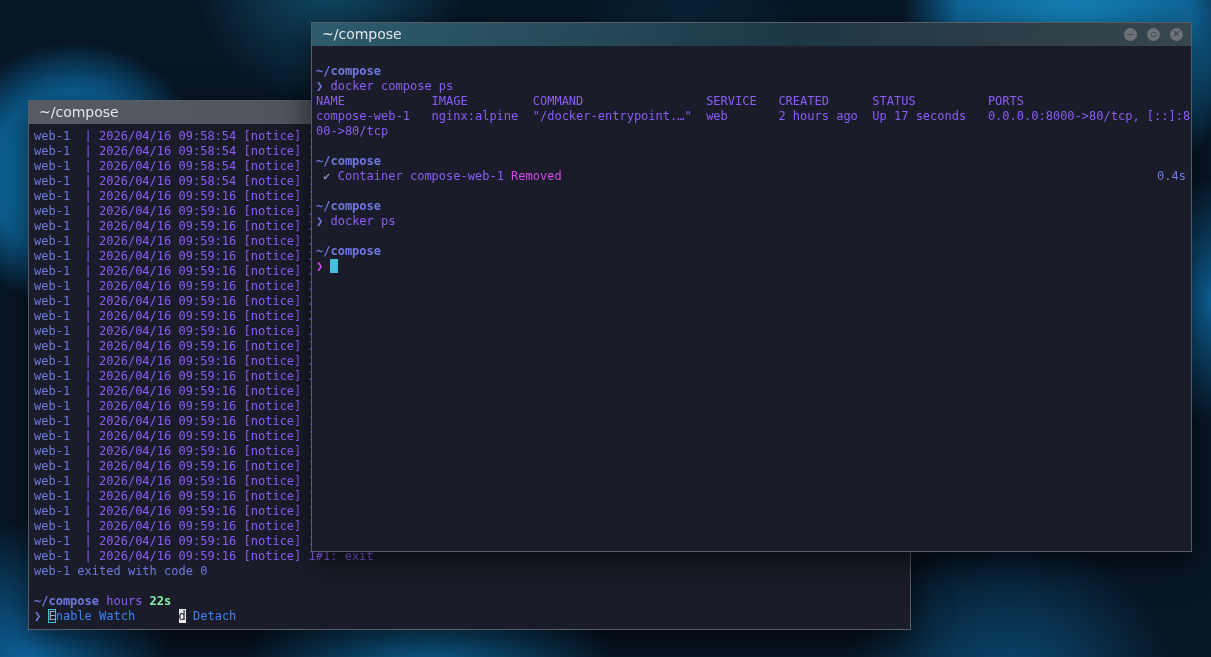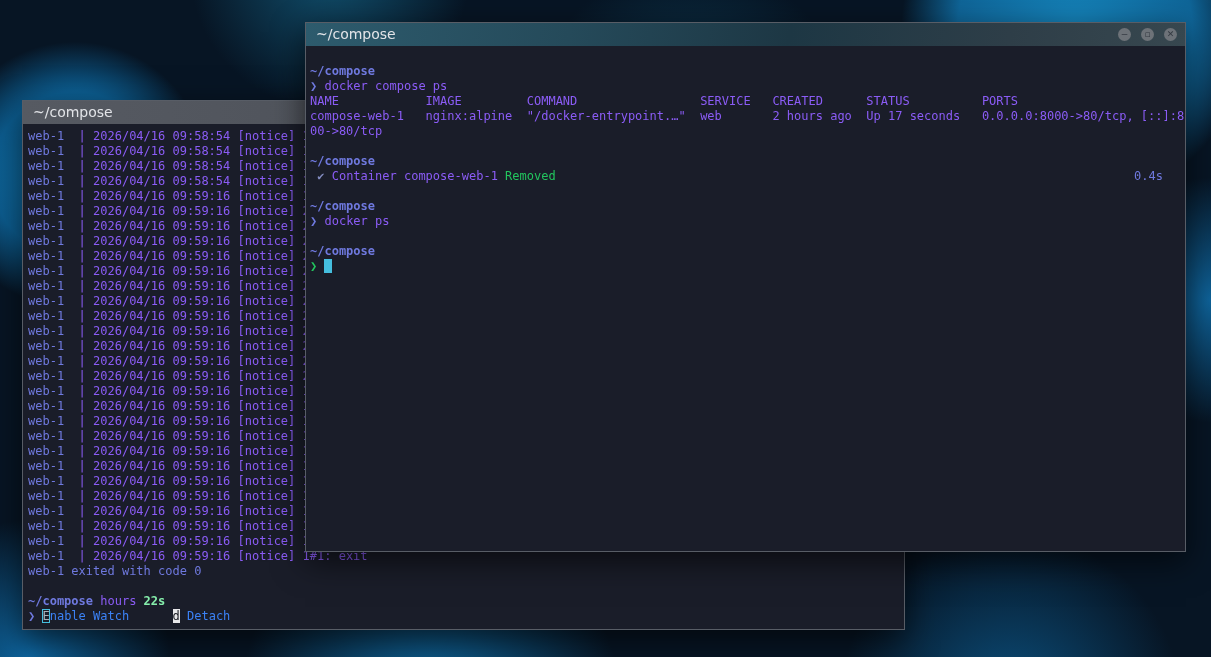"~/compose" .window { margin-left: none -> 6px }
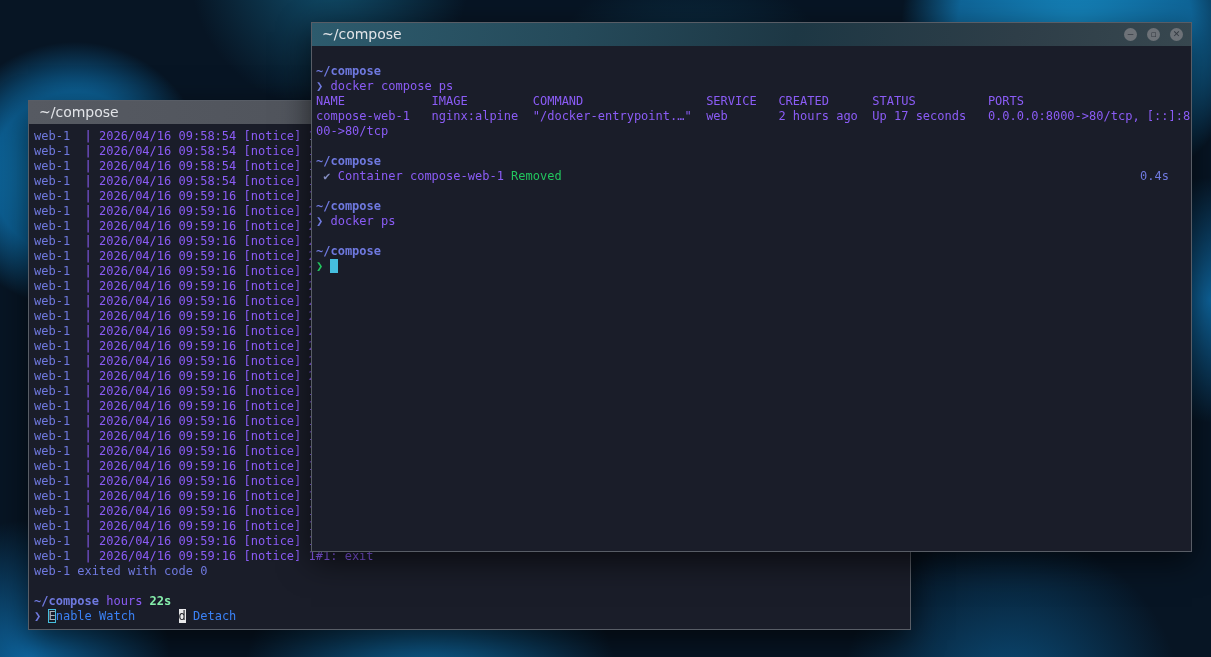"Removed" .c-cyan { color: #22c55e -> #d946ef }
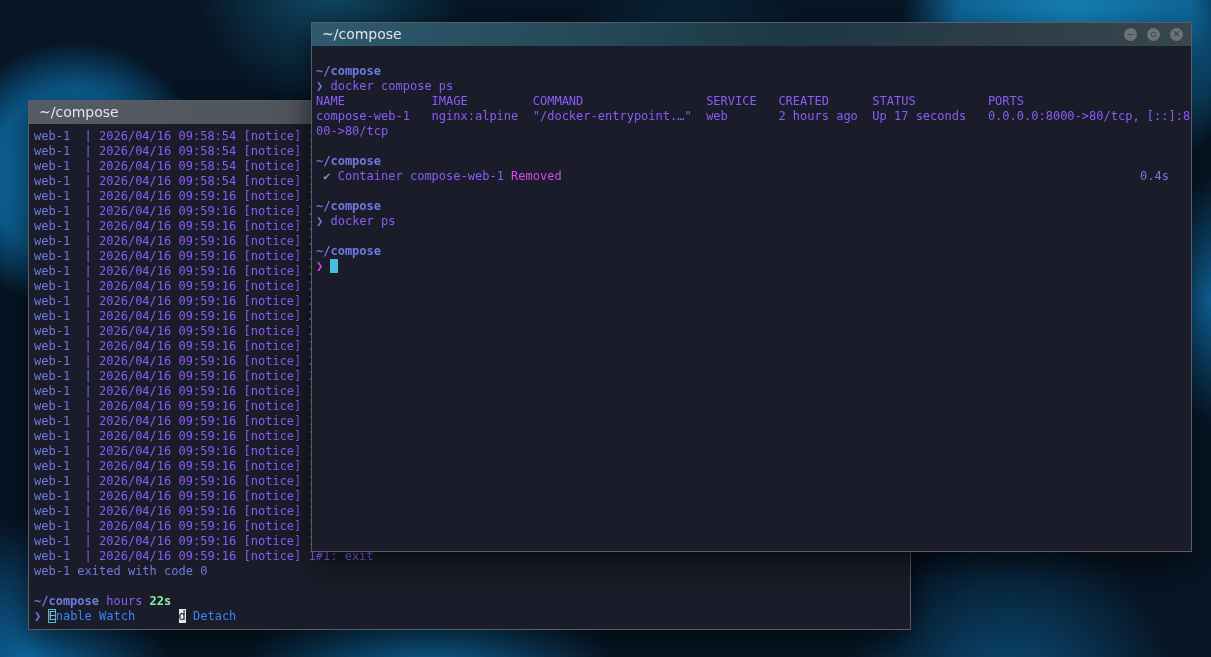"0.4s" .rt { right: 22px -> 5px }
